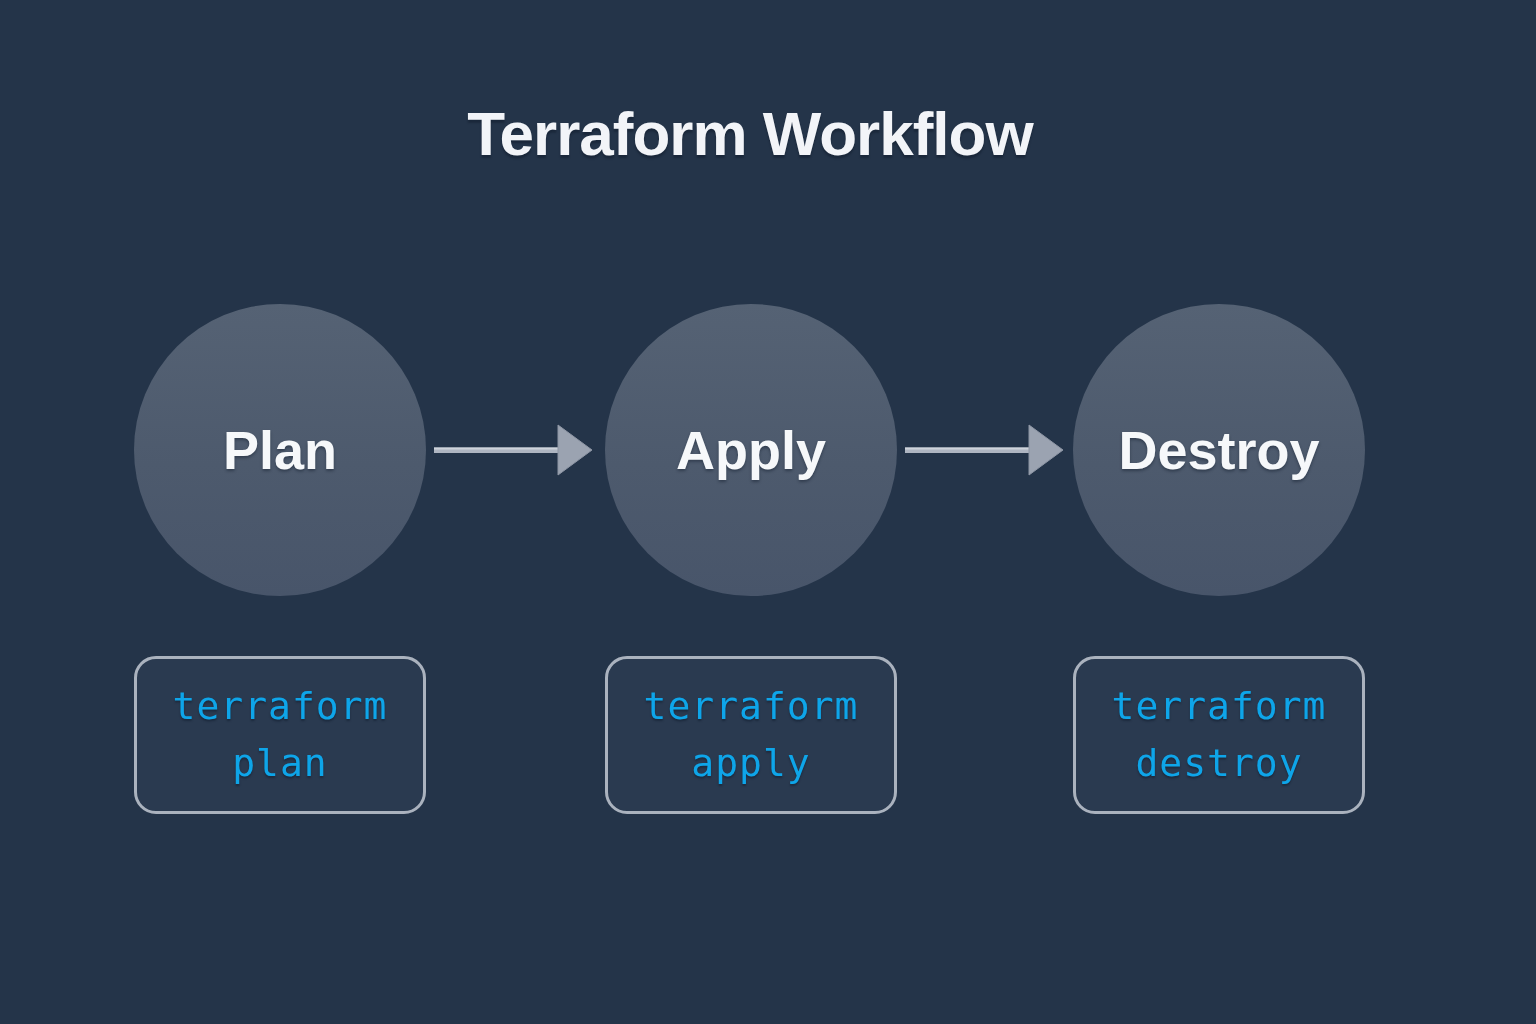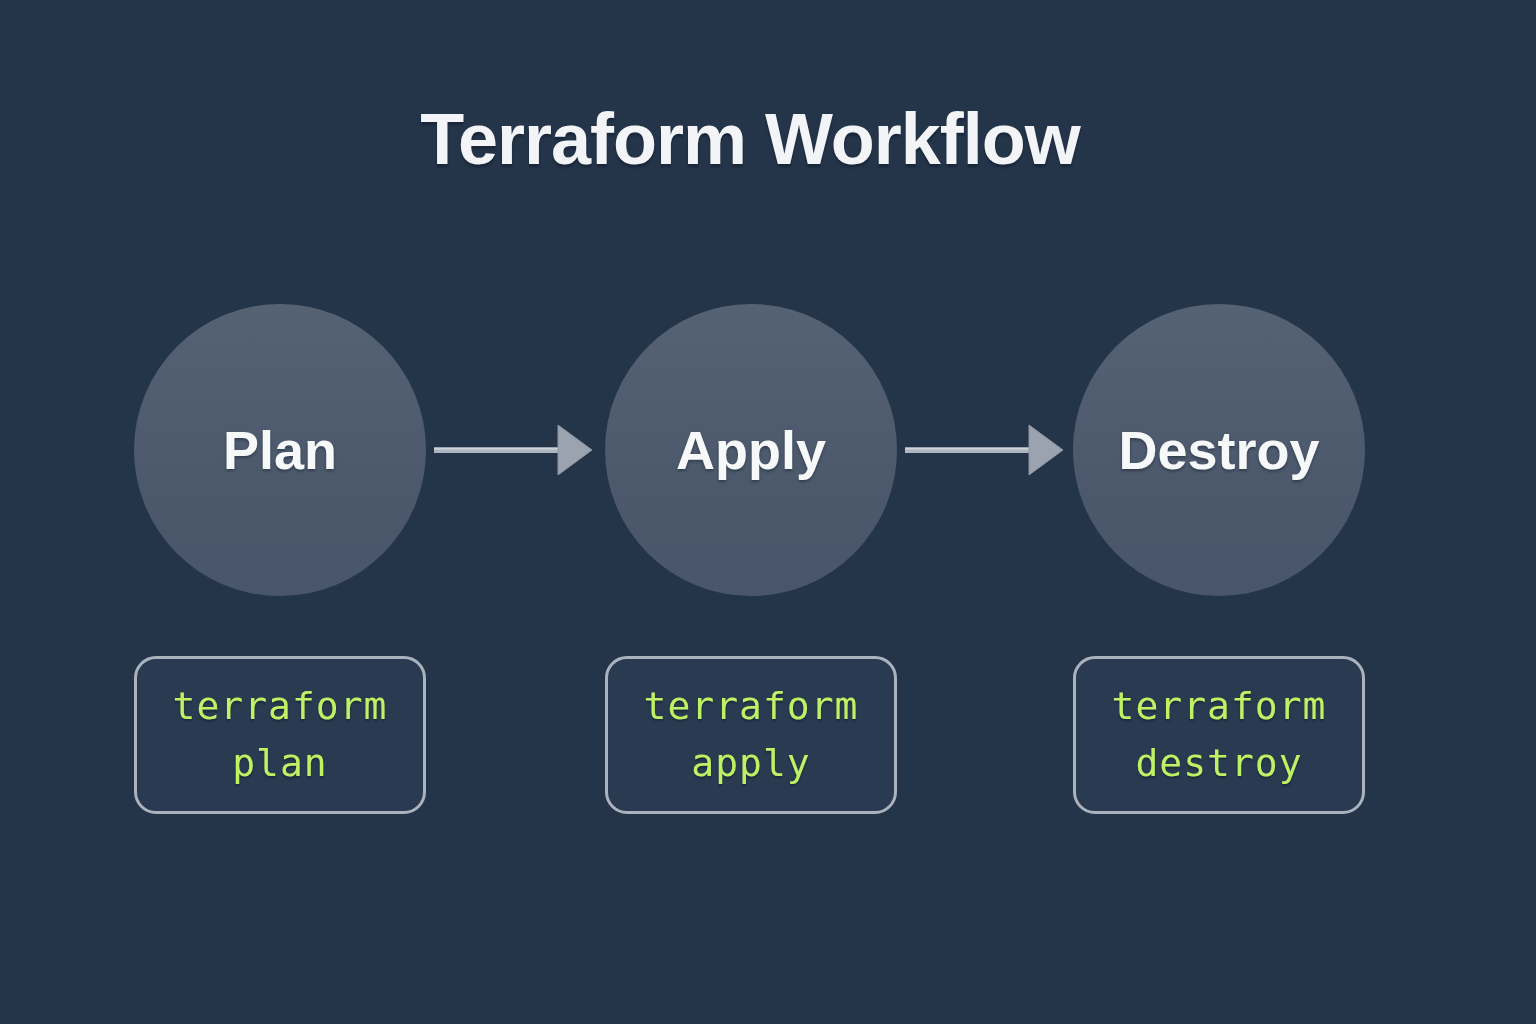"Terraform Workflow" .title { font-size: 72px -> 62px }
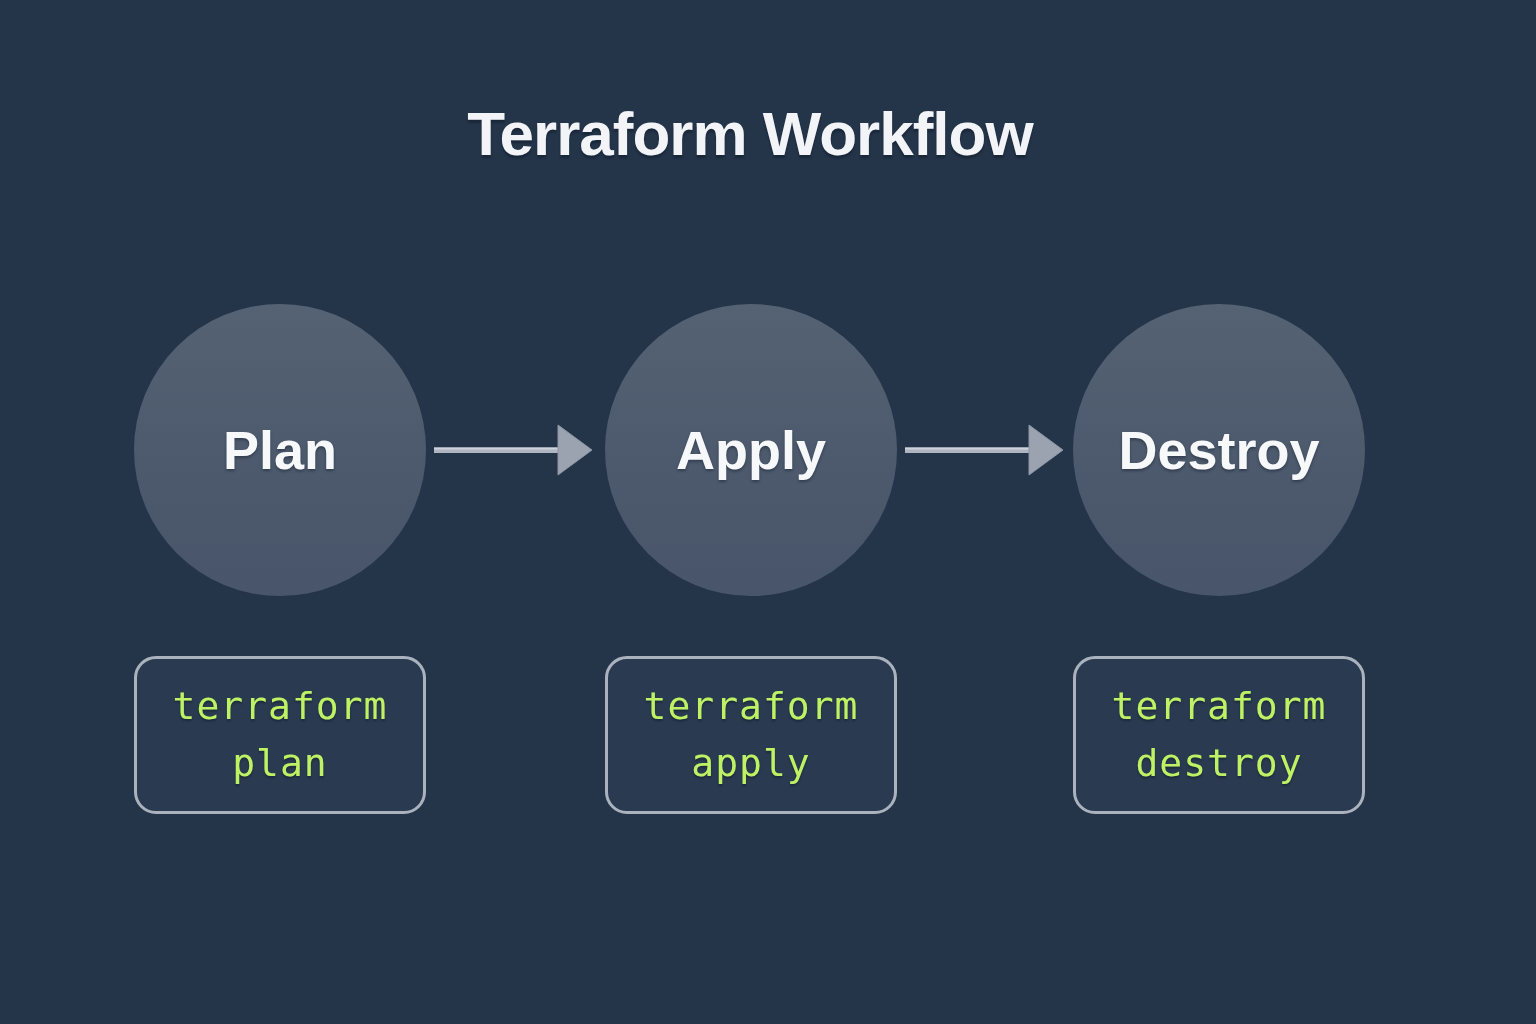"terraform" .cmd-line { color: #bef264 -> #0ea5e9 }
